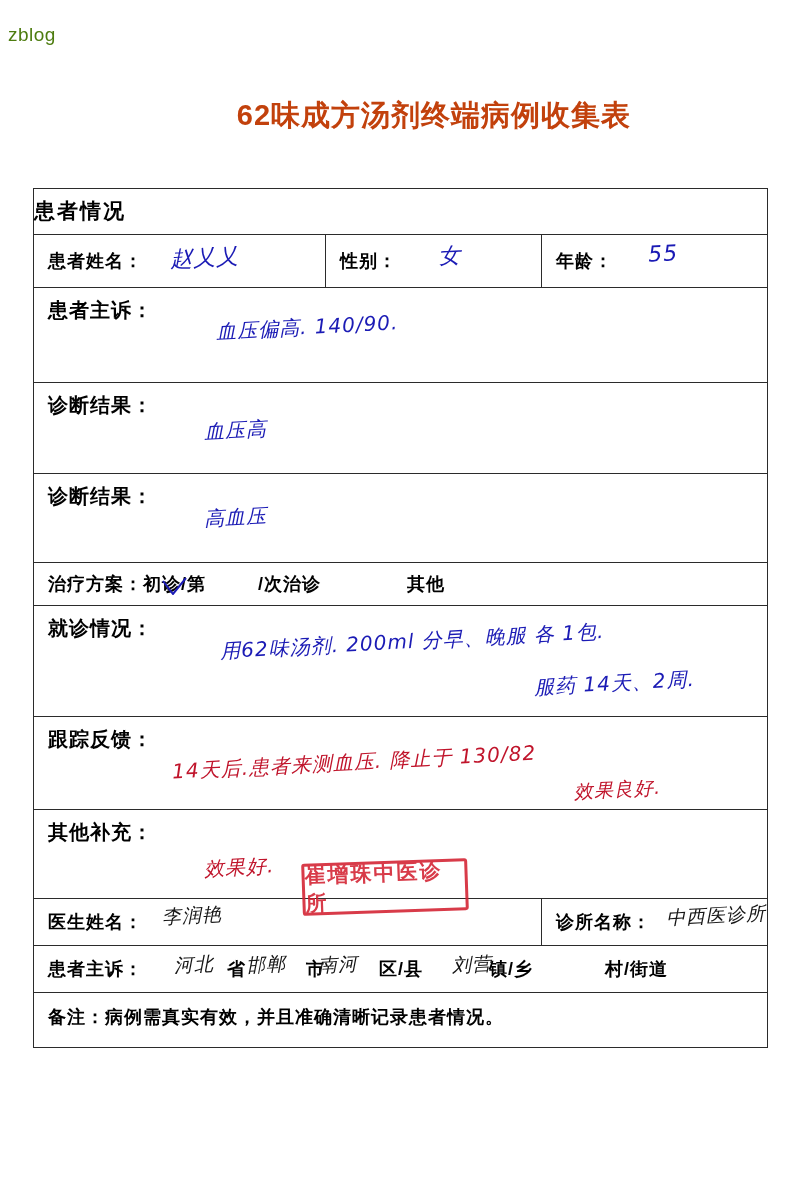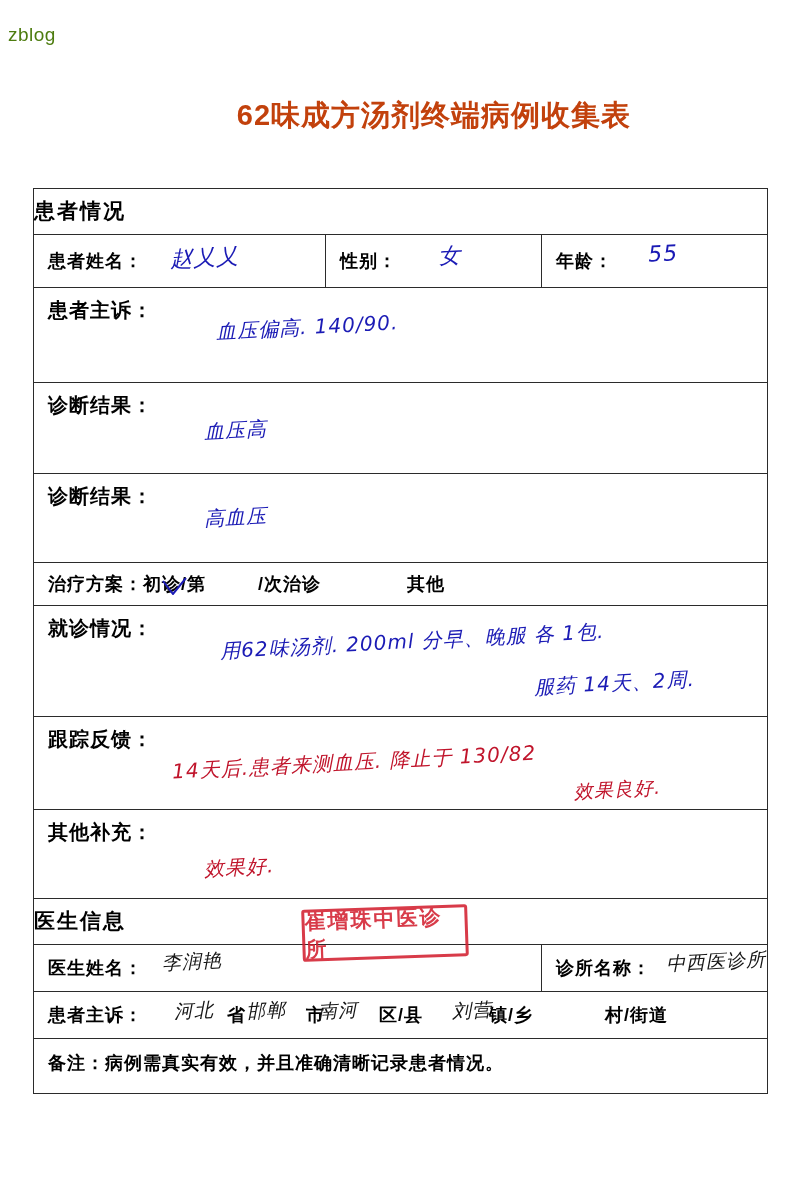"医生信息" tr { html: <tr> <td>医生信息</td> </tr> -> none }
